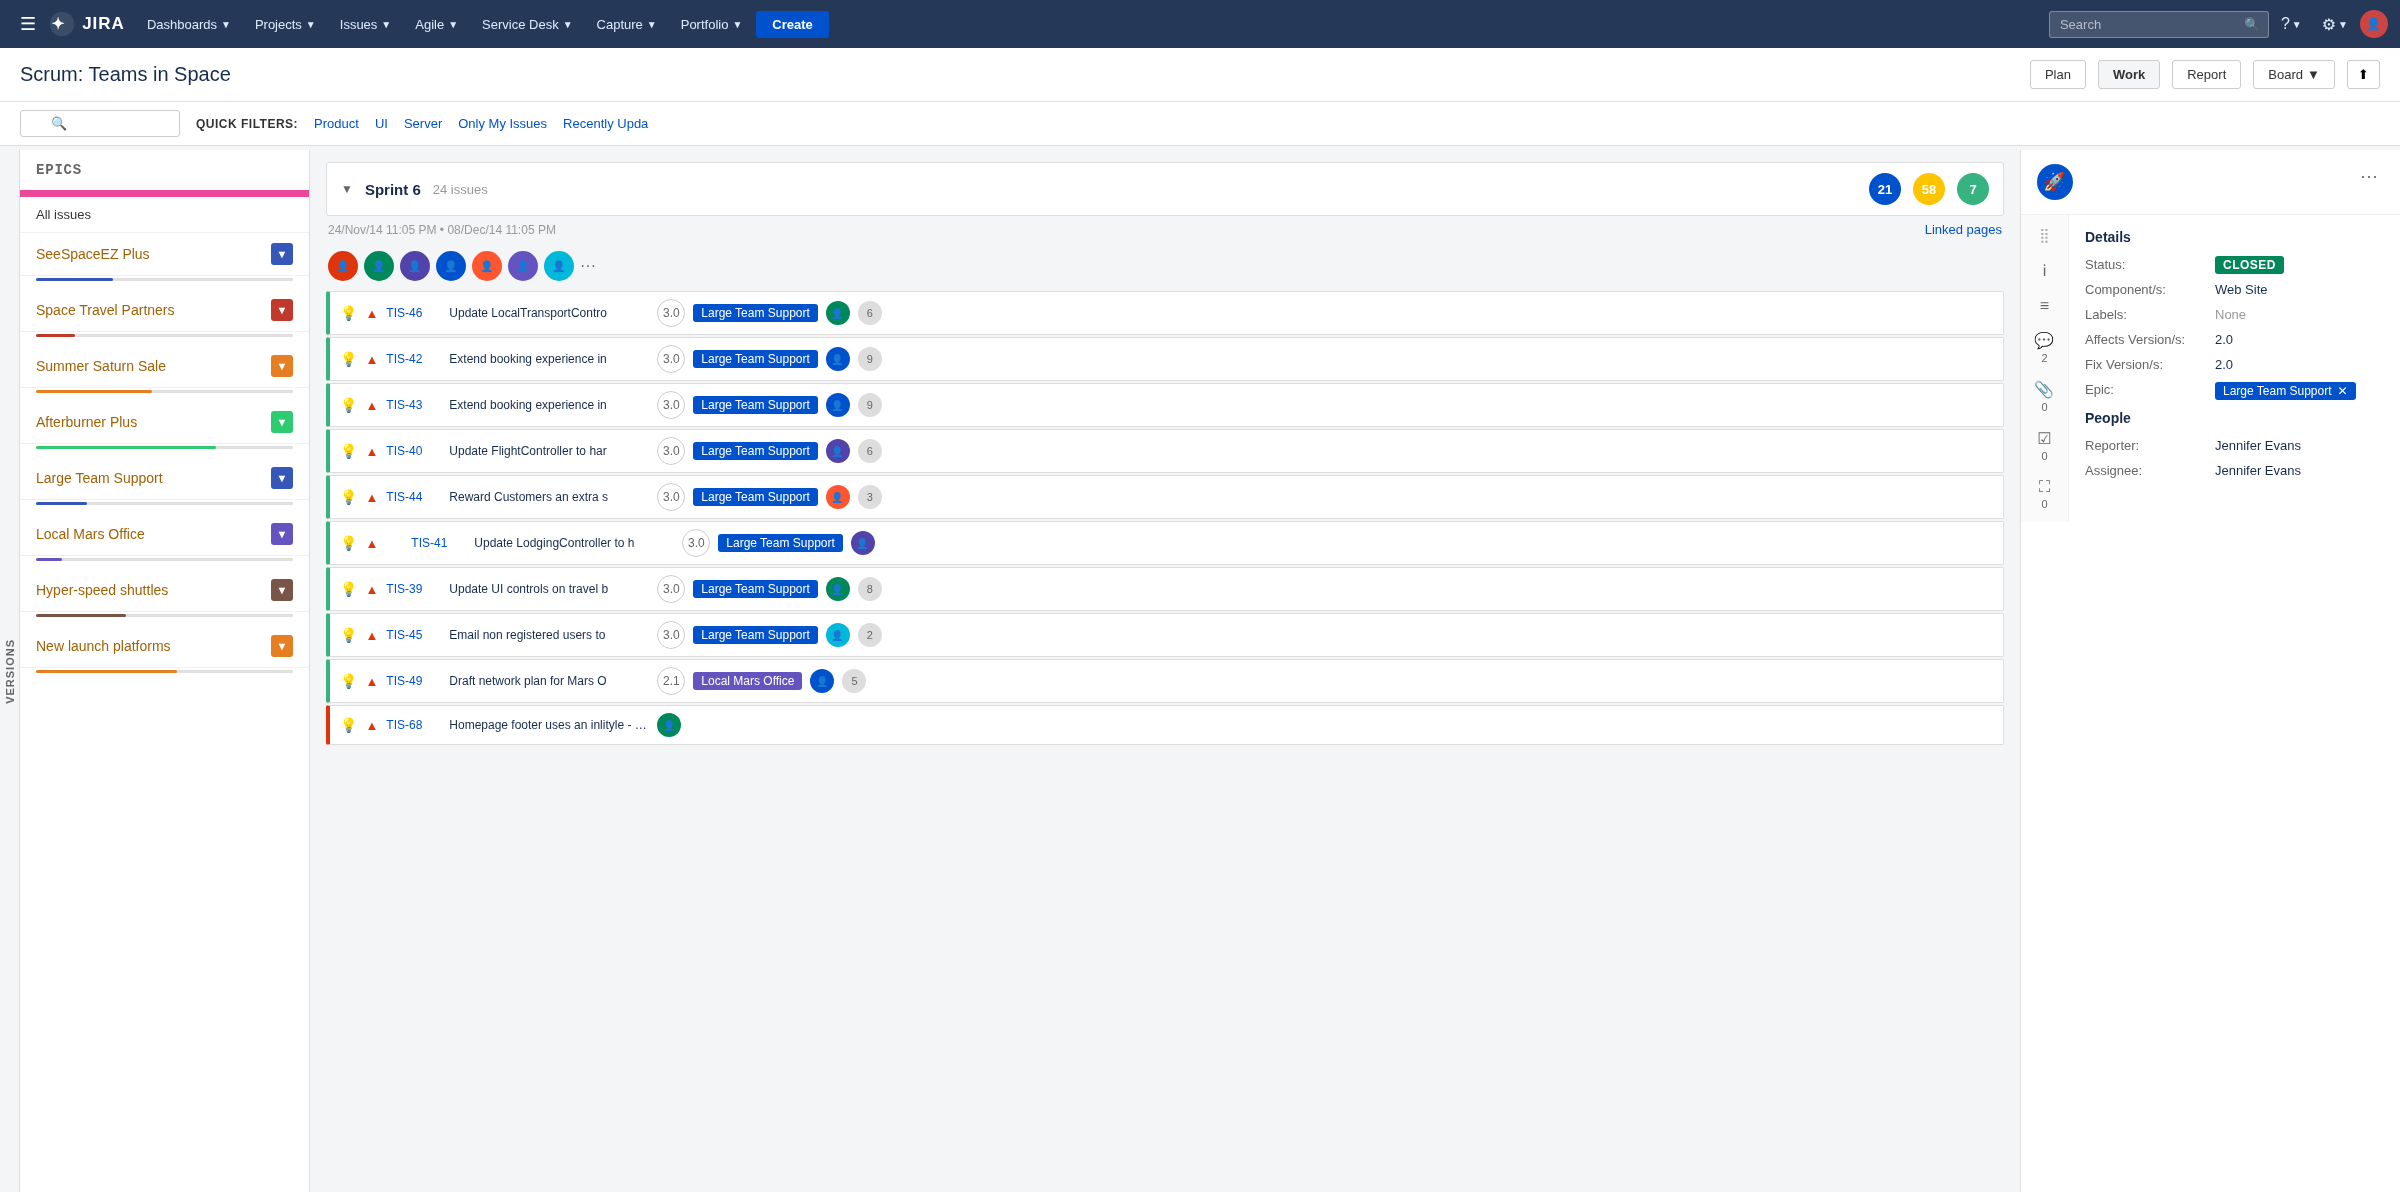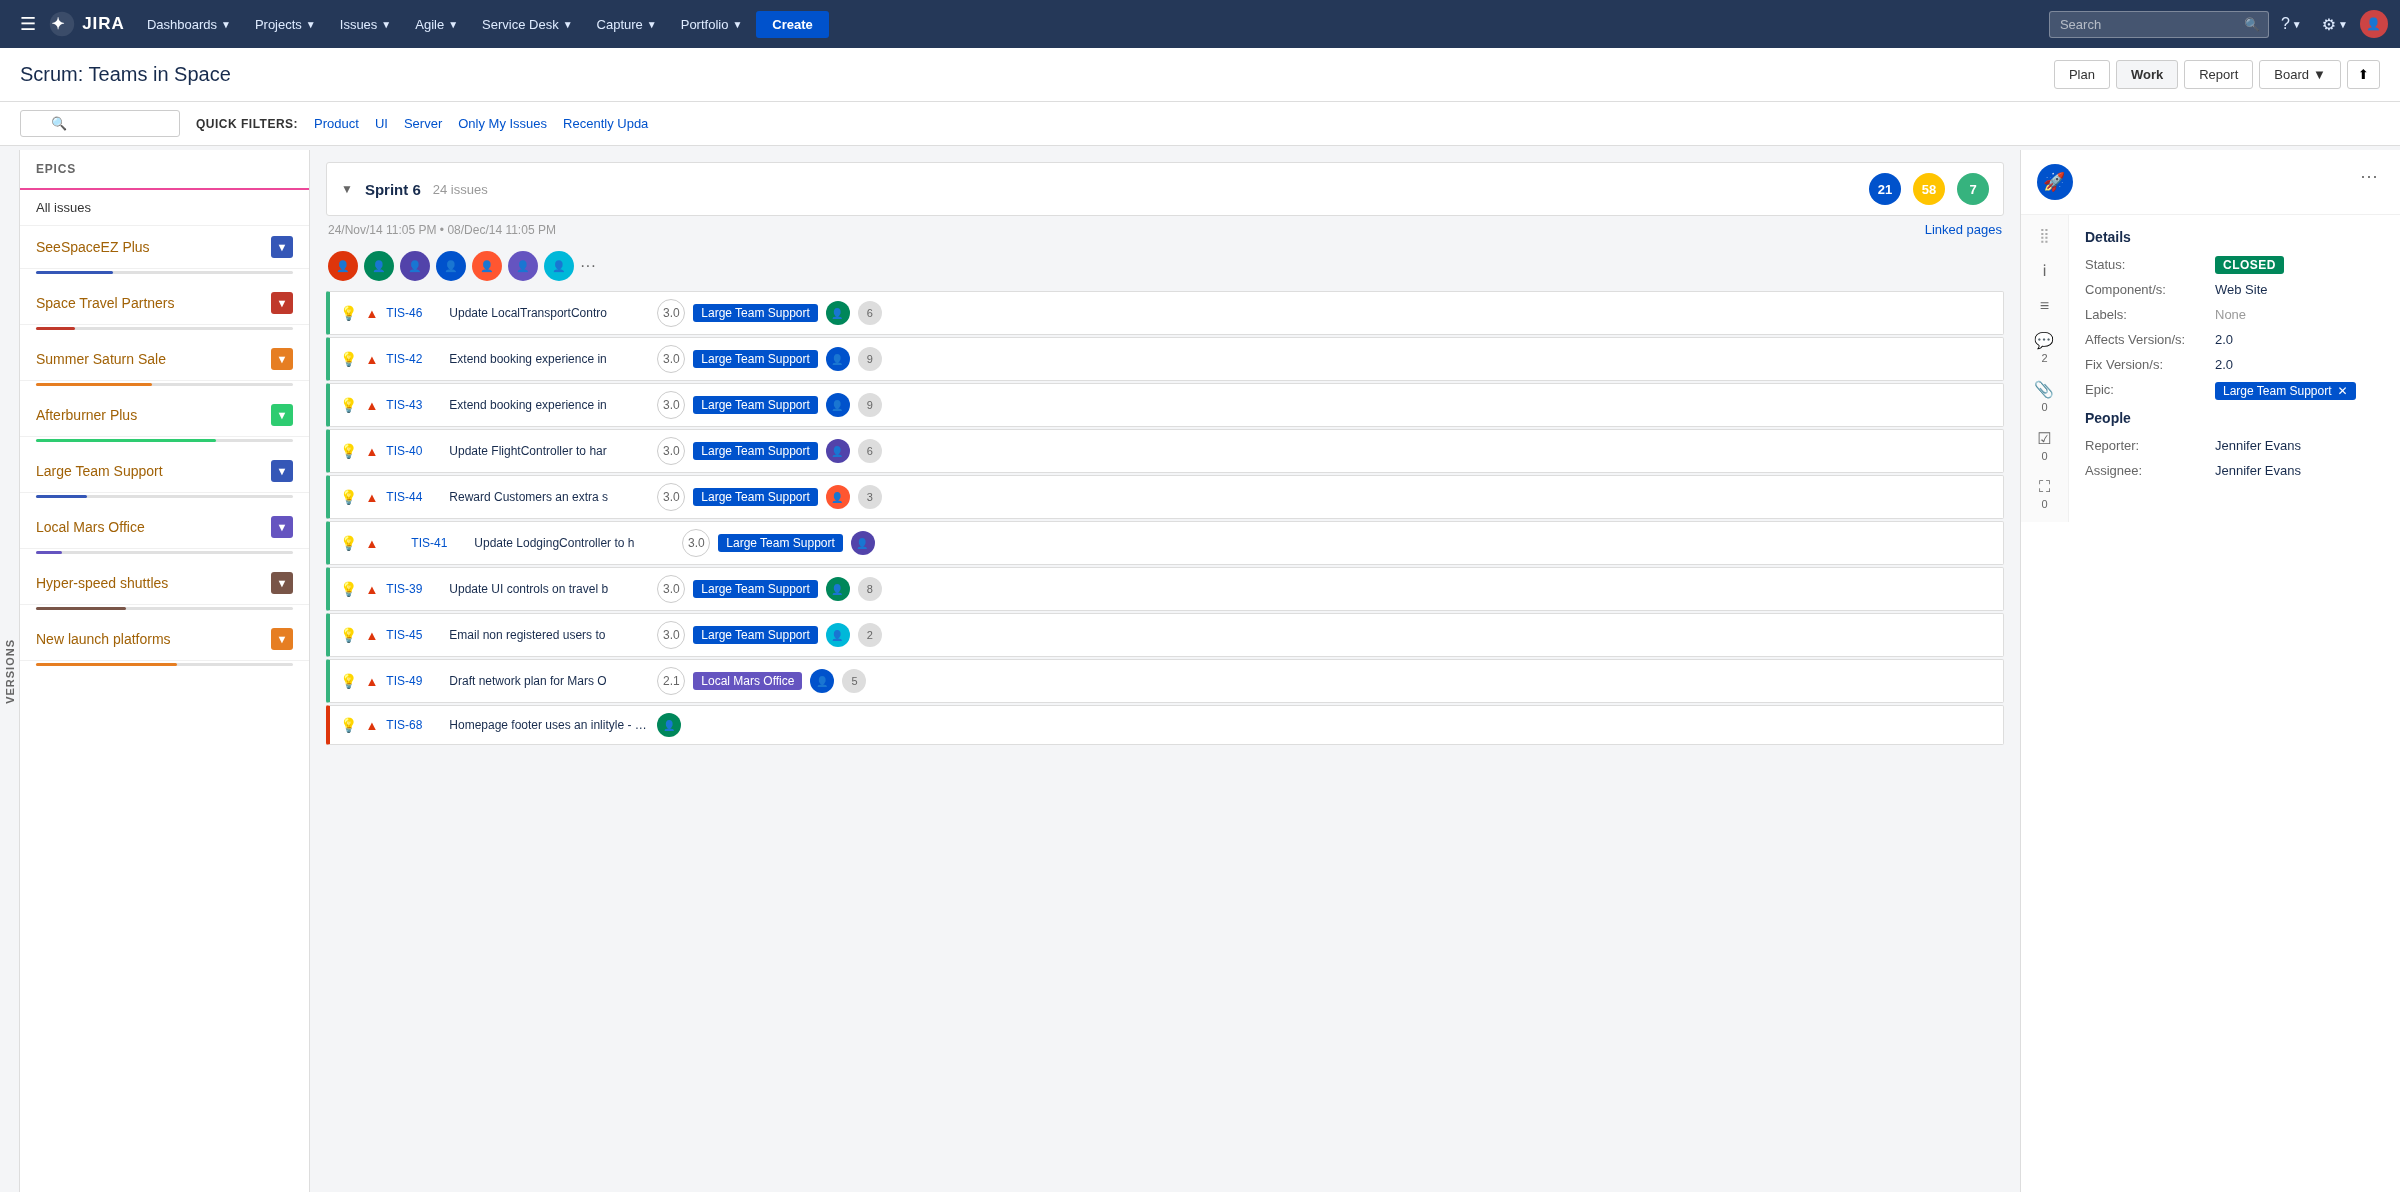"Plan" .sub-header-right { gap: 6px -> 12px }
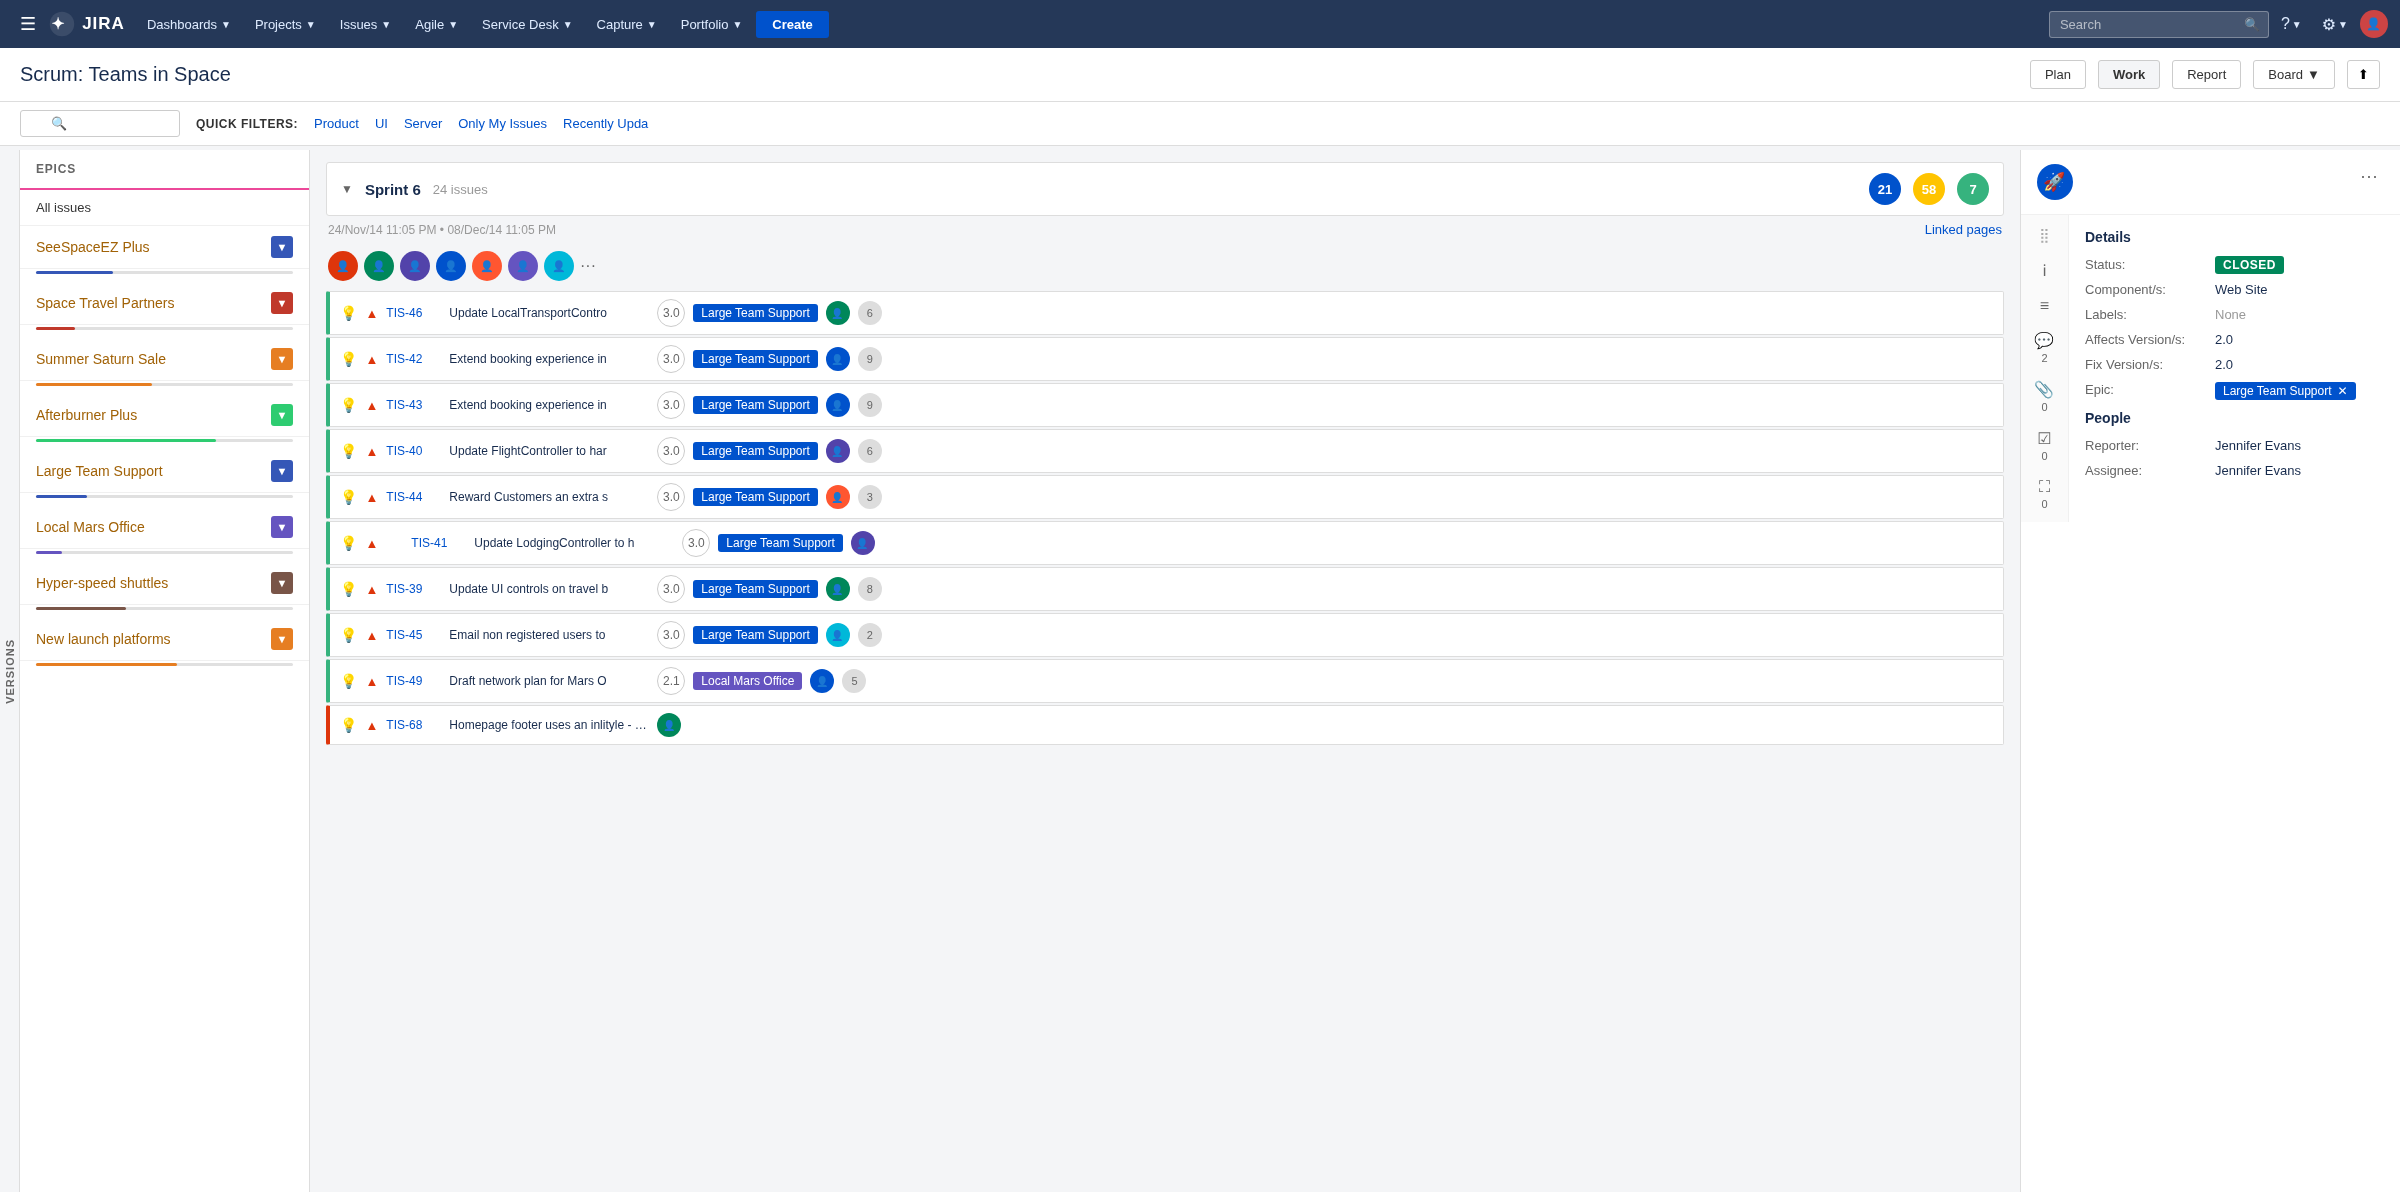"EPICS" .epics-header { border-bottom: 2px solid #ec4899 -> 7px solid #ec4899; font-family: none -> Liberation Mono, monospace; font-size: 12px -> 14px }
